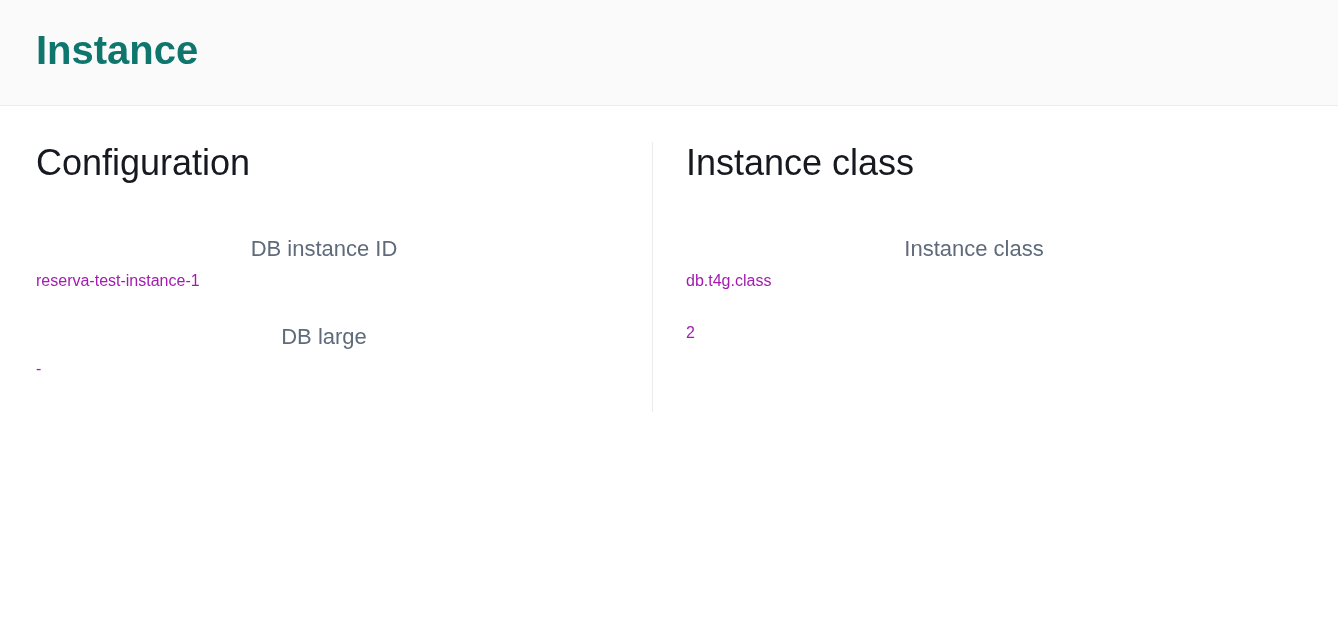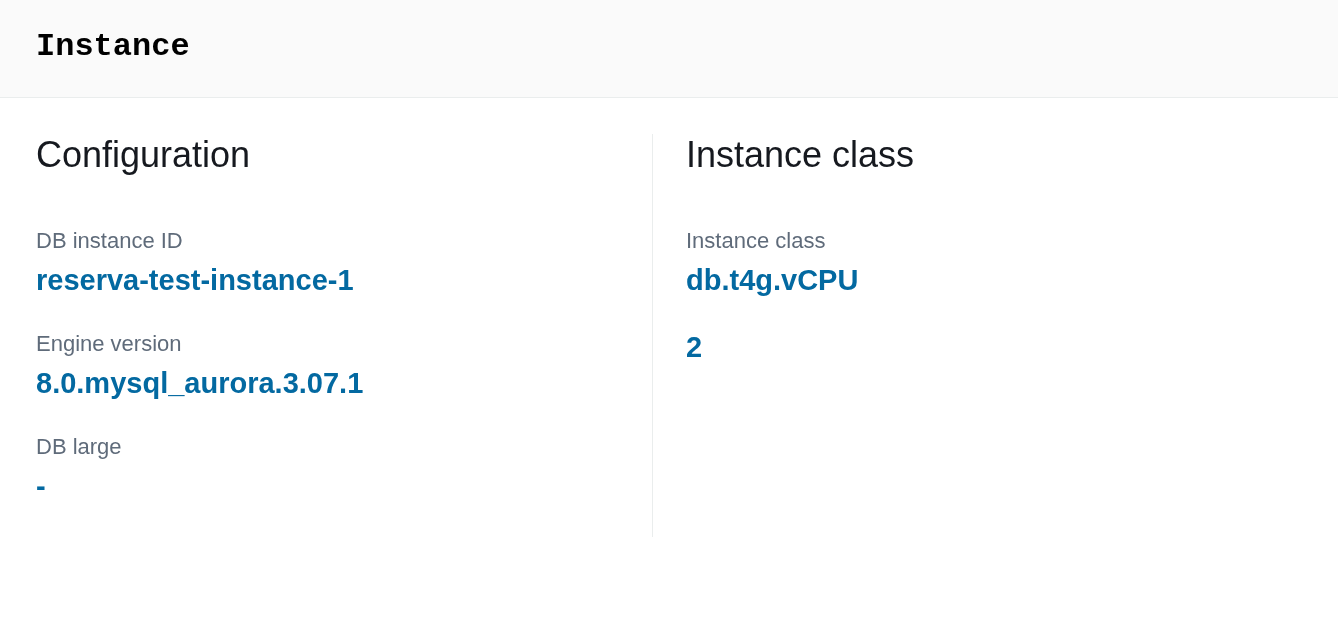"Instance" .header h1 { color: #000000 -> #0f766e; font-family: Liberation Mono, monospace -> none; font-size: 32px -> 40px }
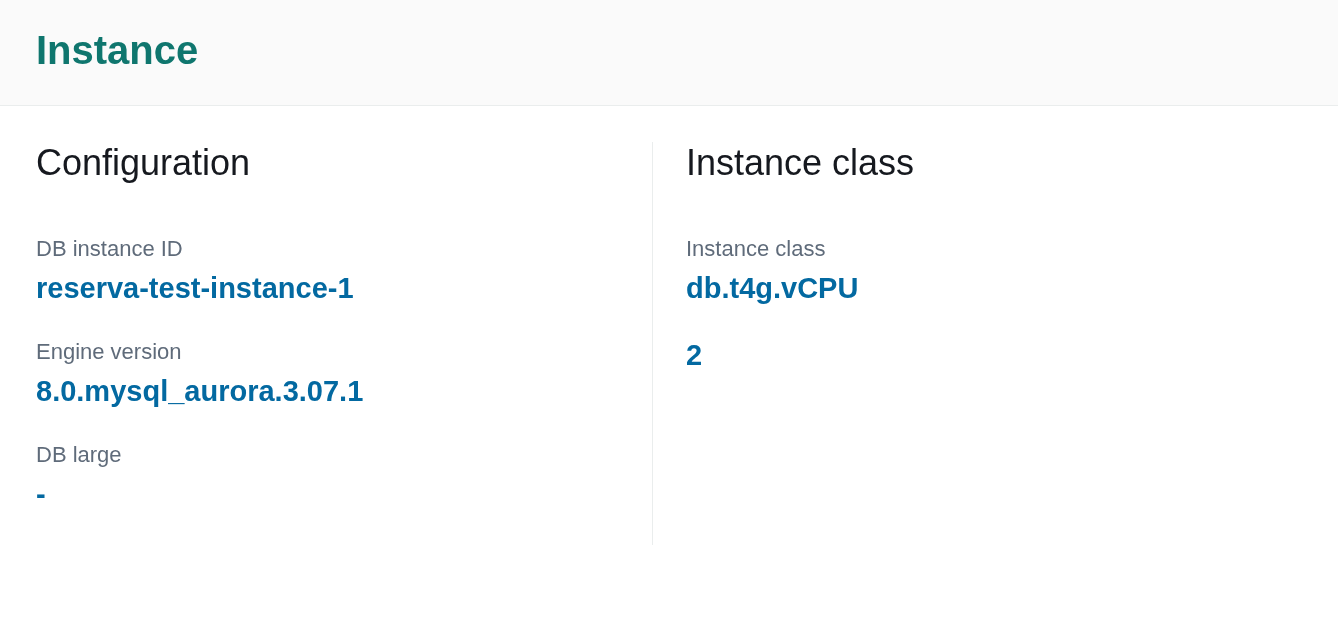"DB instance ID" .field-label { text-align: none -> center }
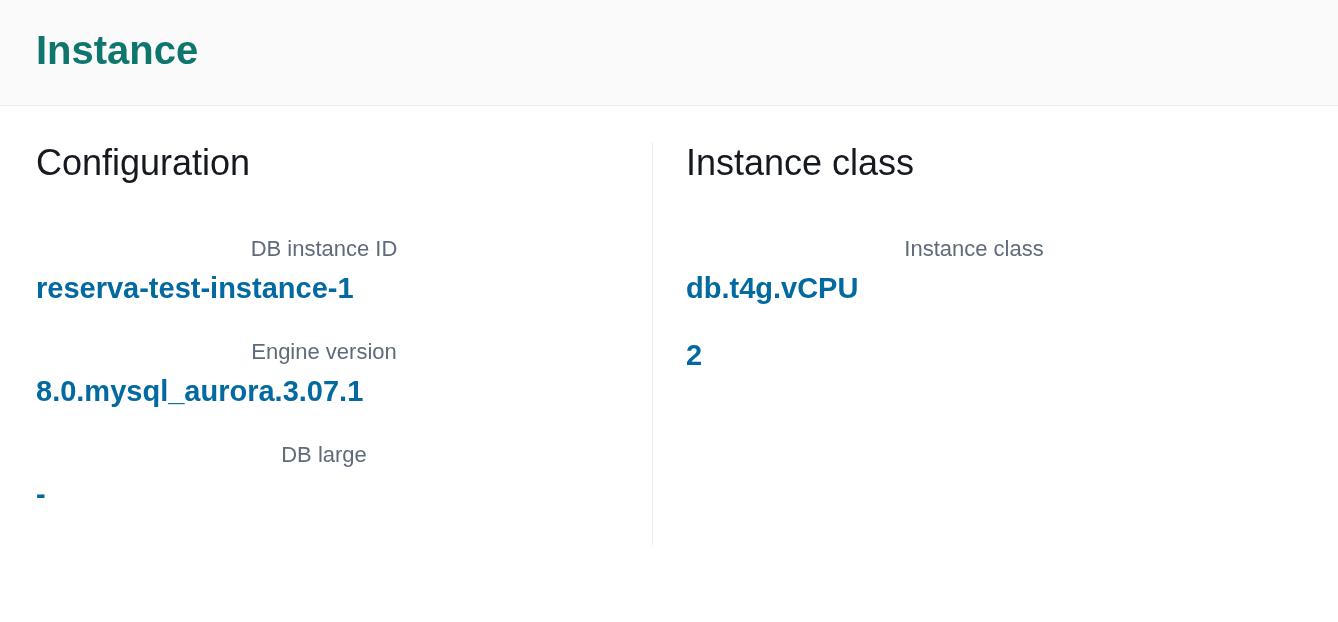"reserva-test-instance-1" .field-value { color: #0369a1 -> #a21caf; font-size: 29px -> 16px; font-weight: 700 -> 400 }
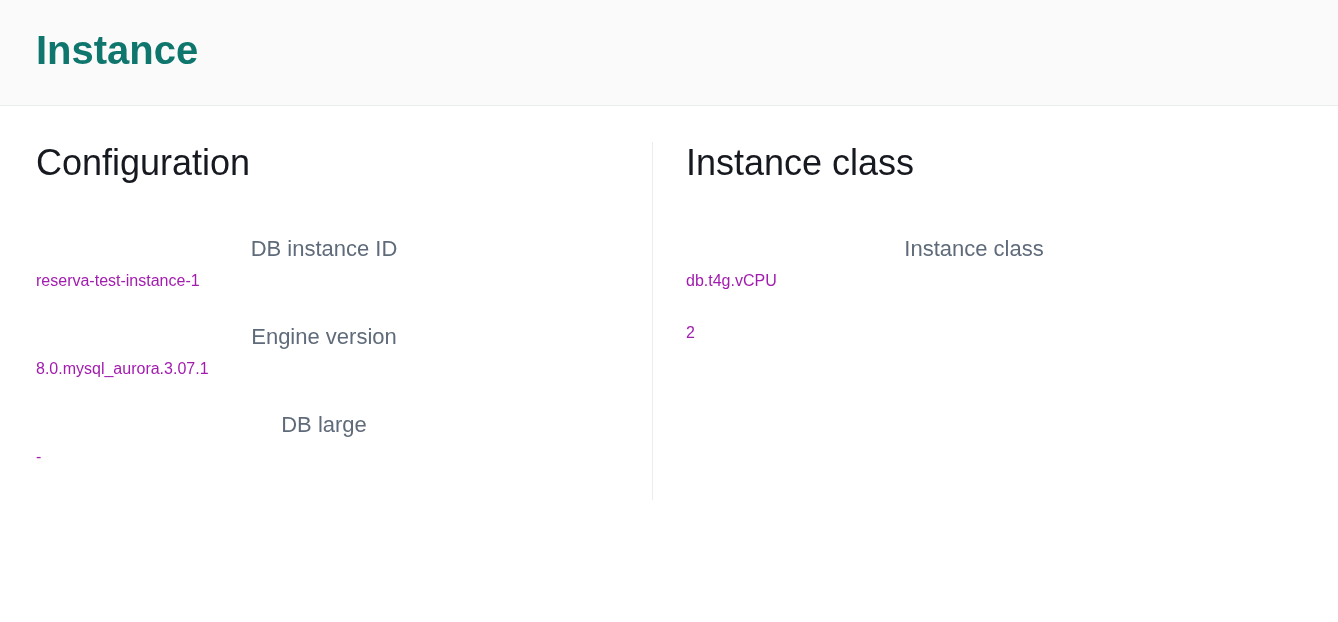"db.t4g.vCPU" div.field-value { text: db.t4g.vCPU -> db.t4g.class }
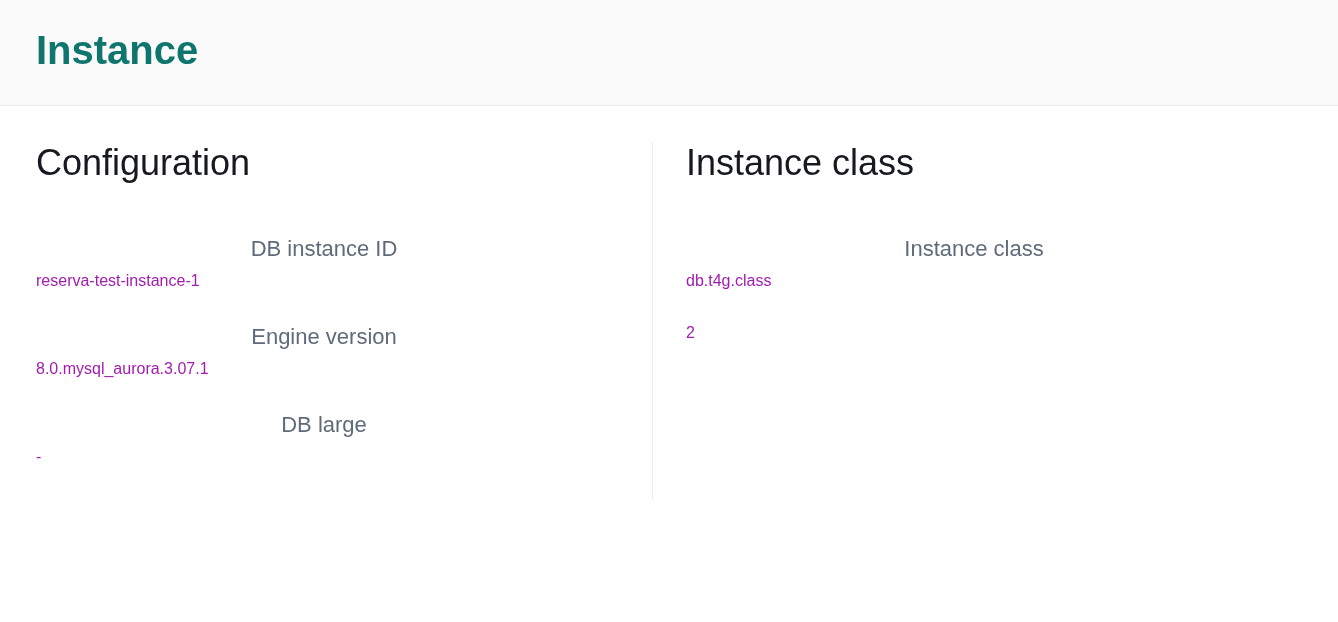"Engine version" div.field { html: <div> <div>Engine version</div> <div>8.0.mysql_aurora.3.07.1</div> </div> -> none }
